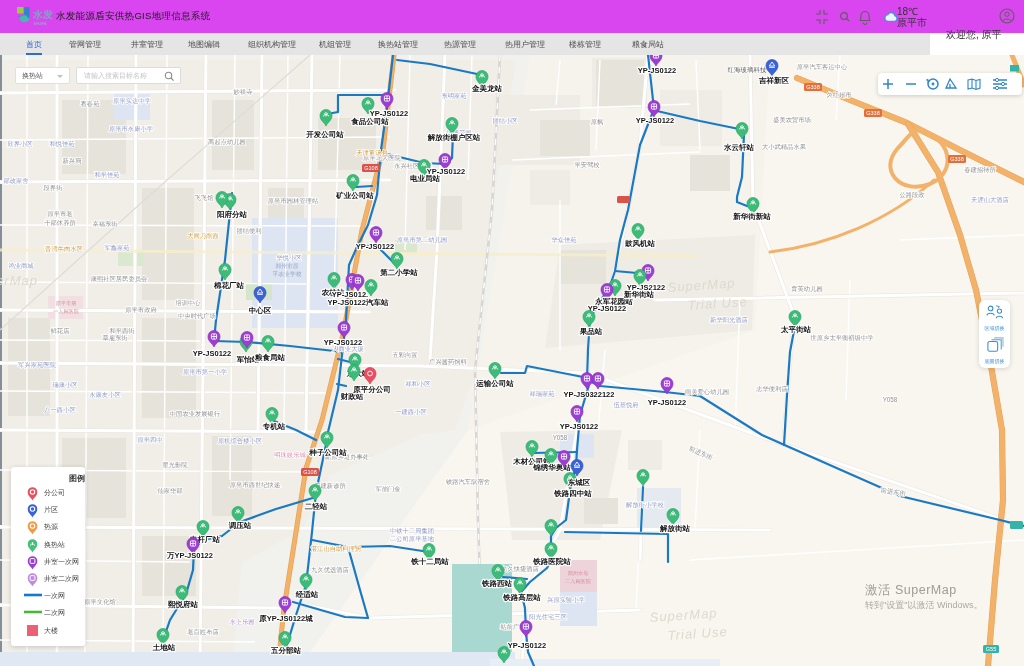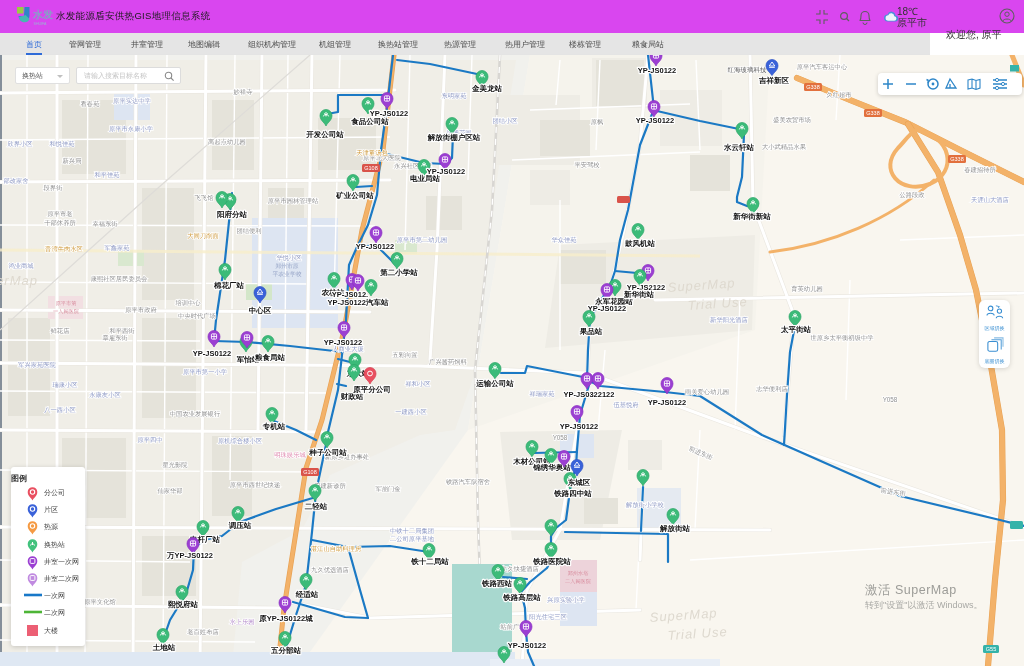"图例" #lgd .ttl { text-align: left -> right }
